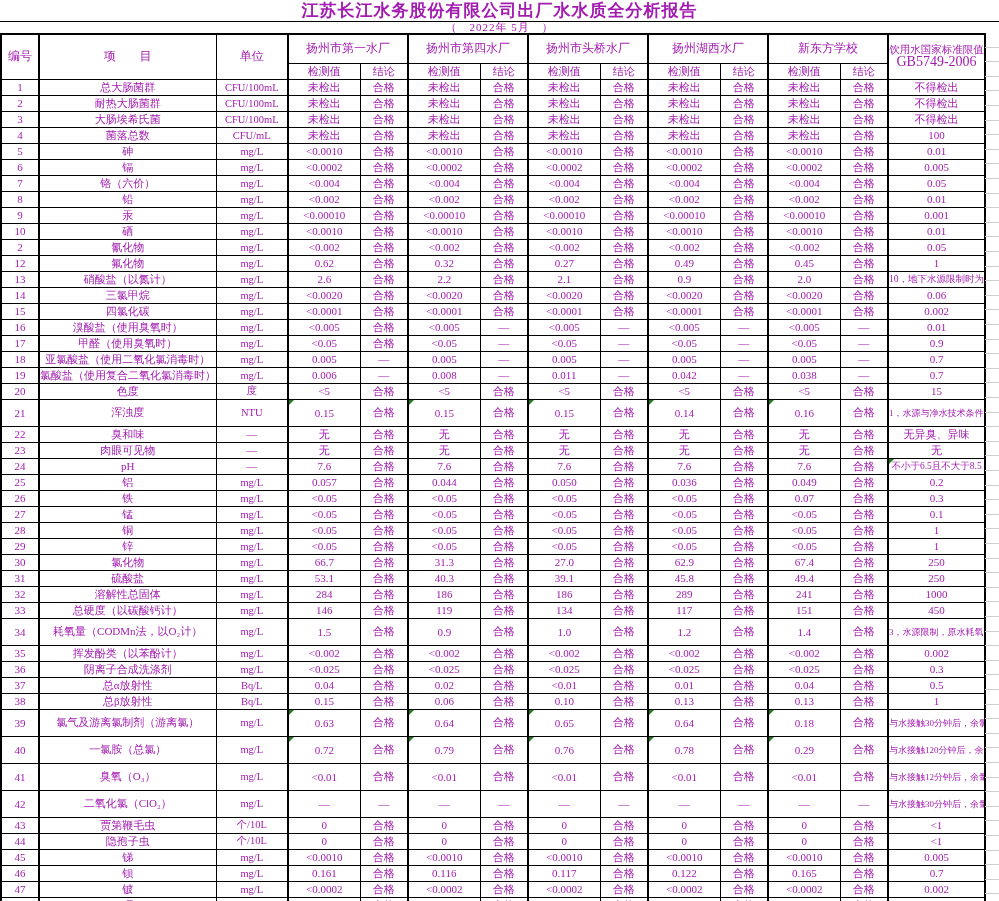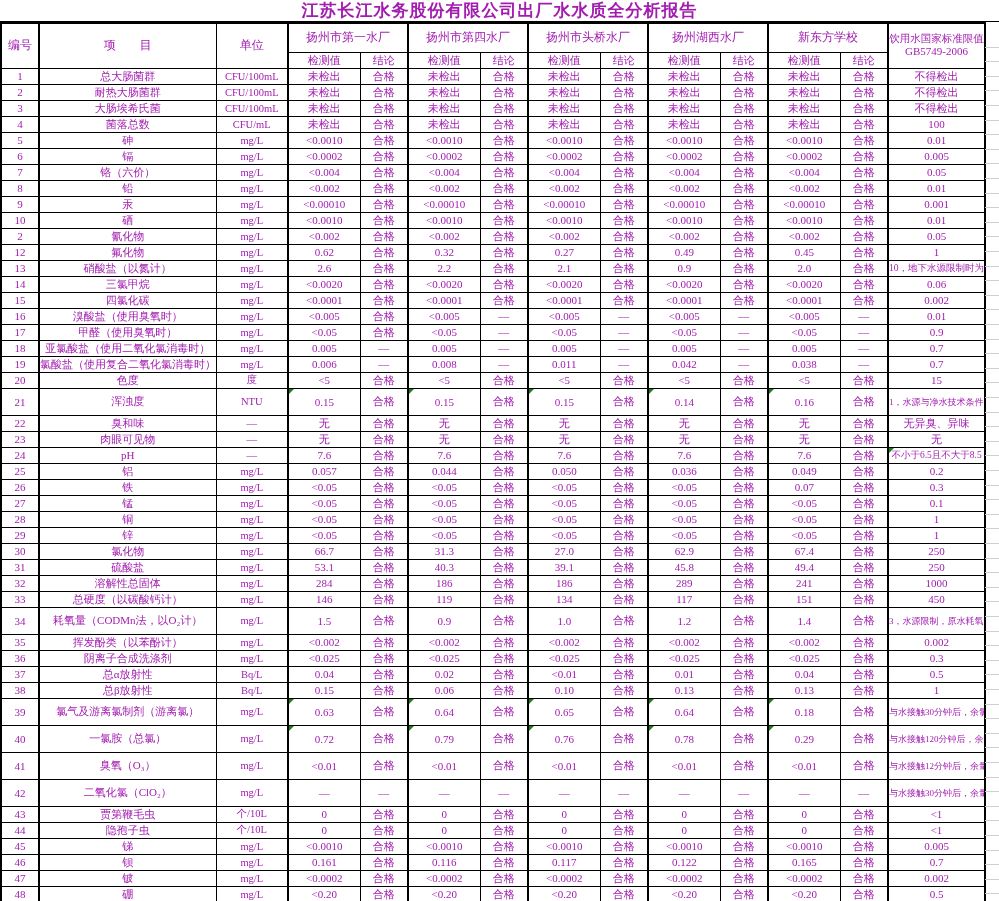"（ 2022年 5月 ）" div.subtitle { html: none -> <div>（ 2022年 5月 ）</div> }
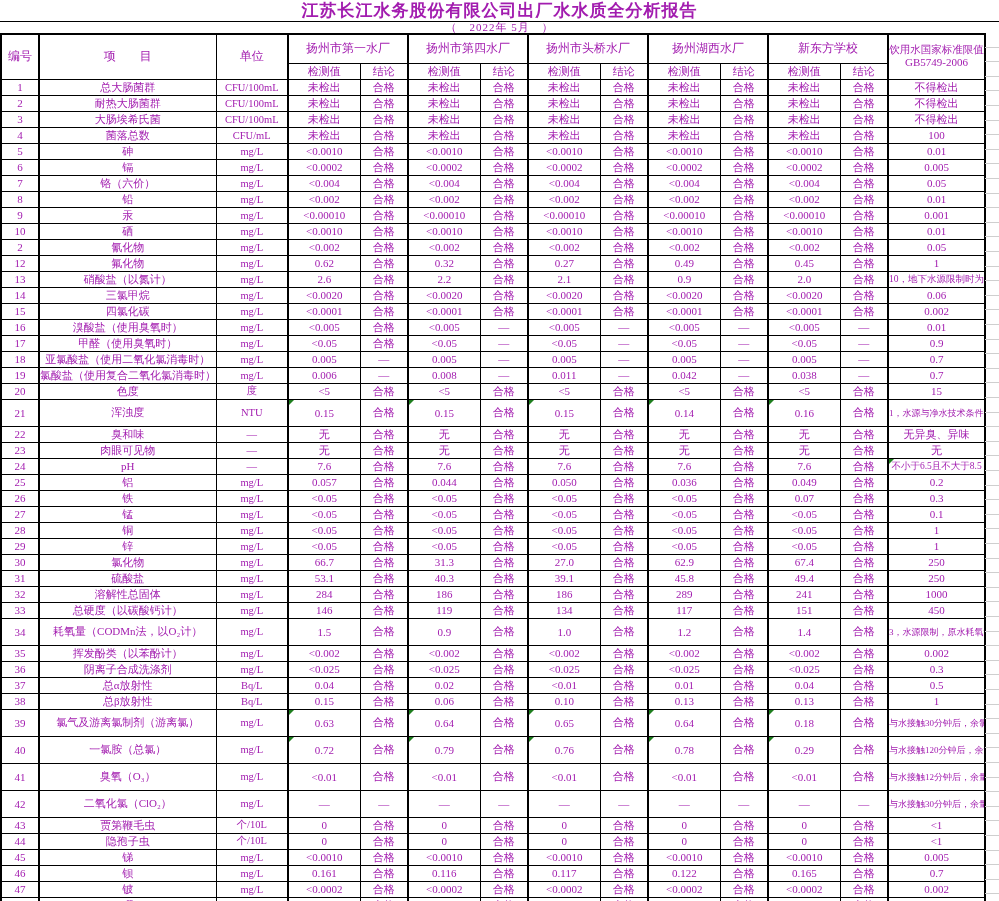"GB5749-2006" th.stdh .l2 { font-size: 11px -> 14px }
